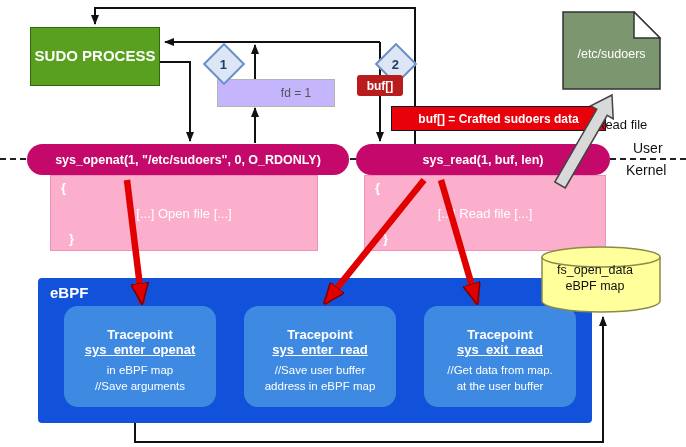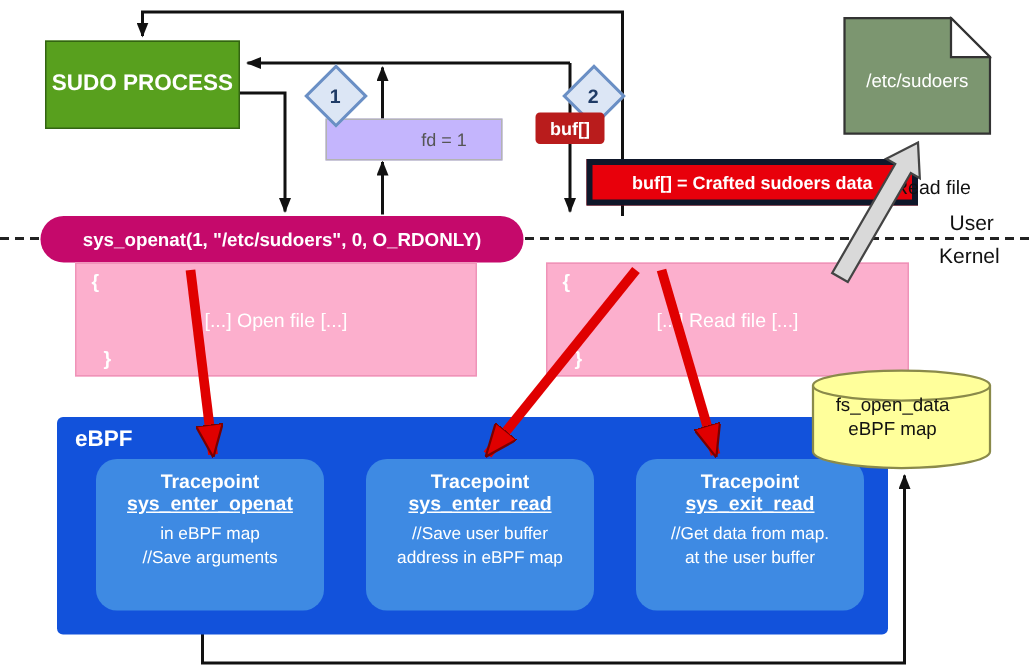"buf[] = Crafted sudoers data" #crafted { border: 4px solid #0f172a -> 1px solid #0f172a }
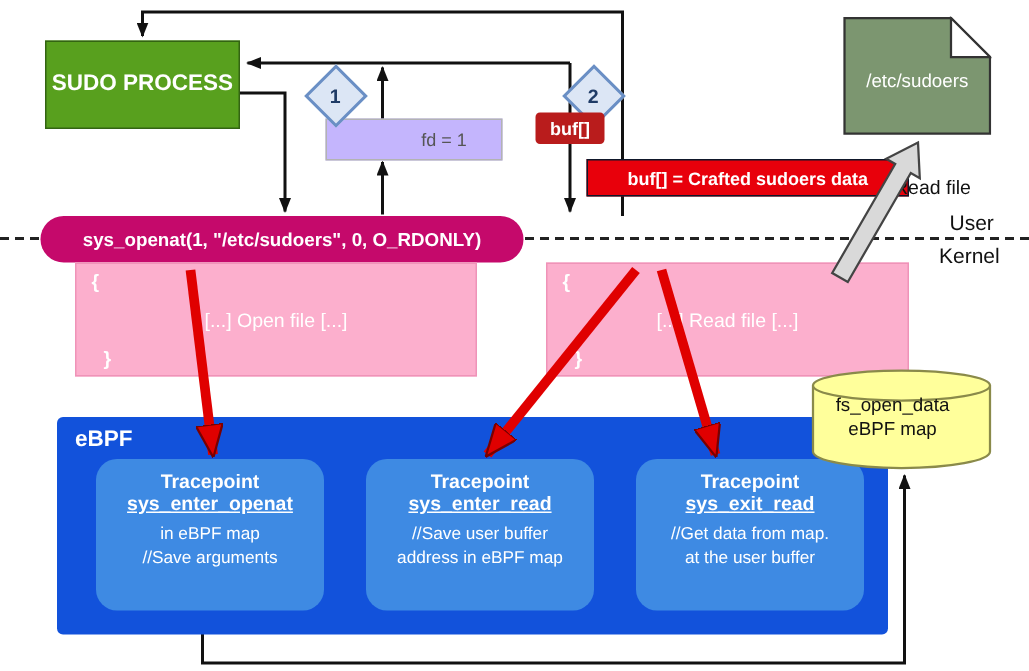"sys_read(1, buf, len)" div.abs { html: none -> <div>sys_read(1, buf, len)</div> }
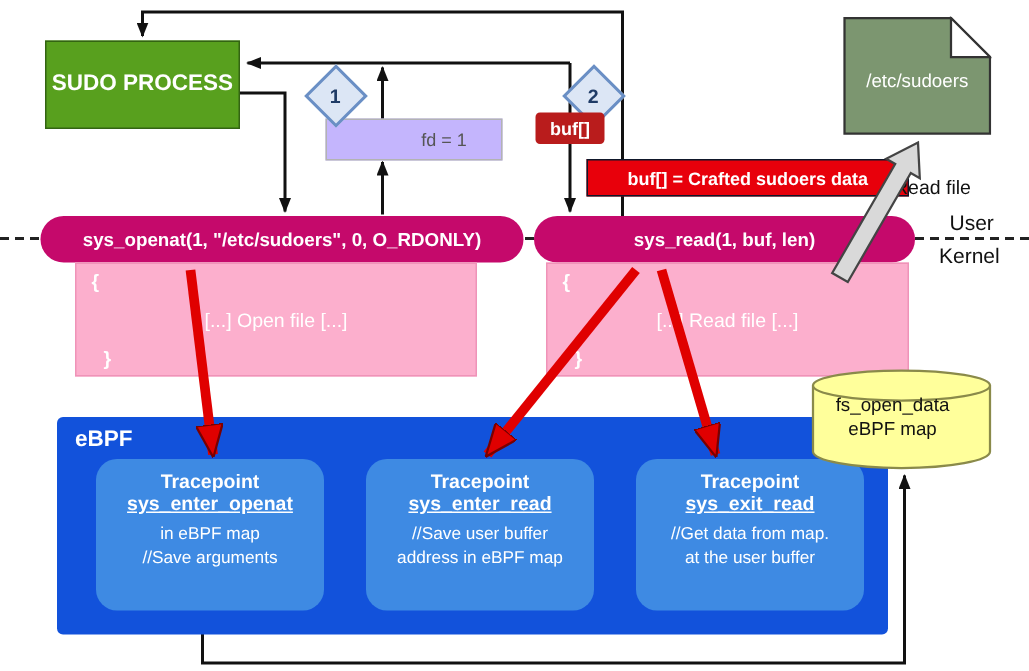"Tracepoint" .tp { padding-top: 7px -> 21px }
